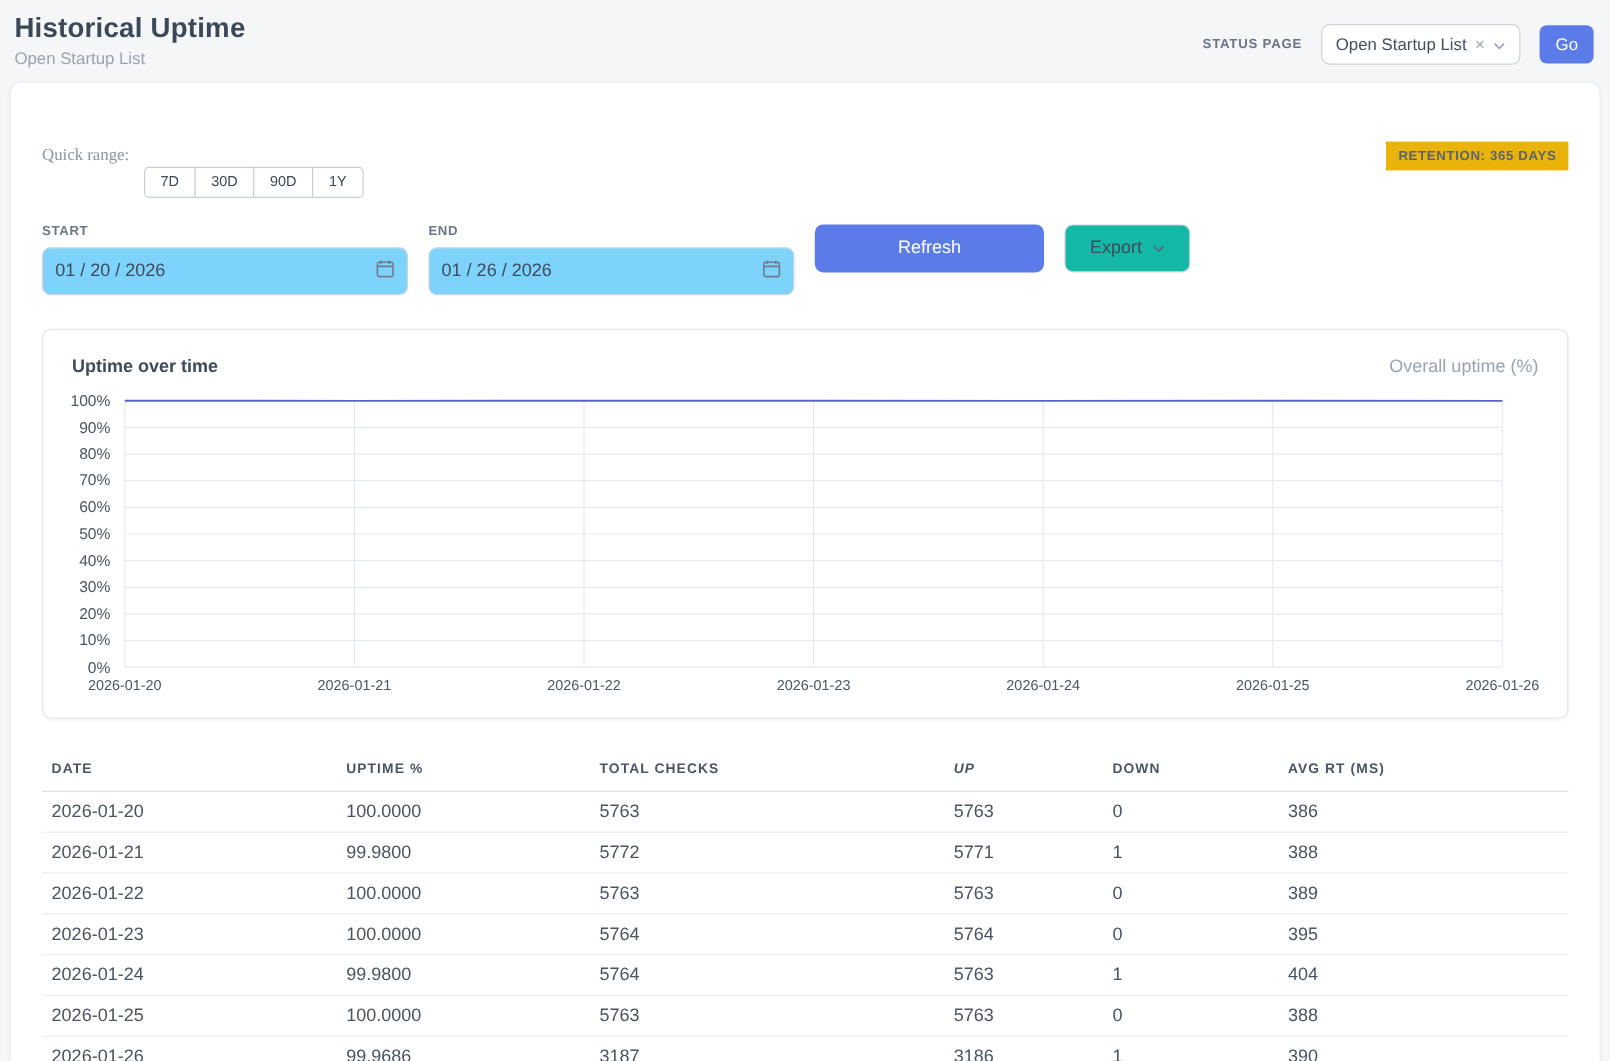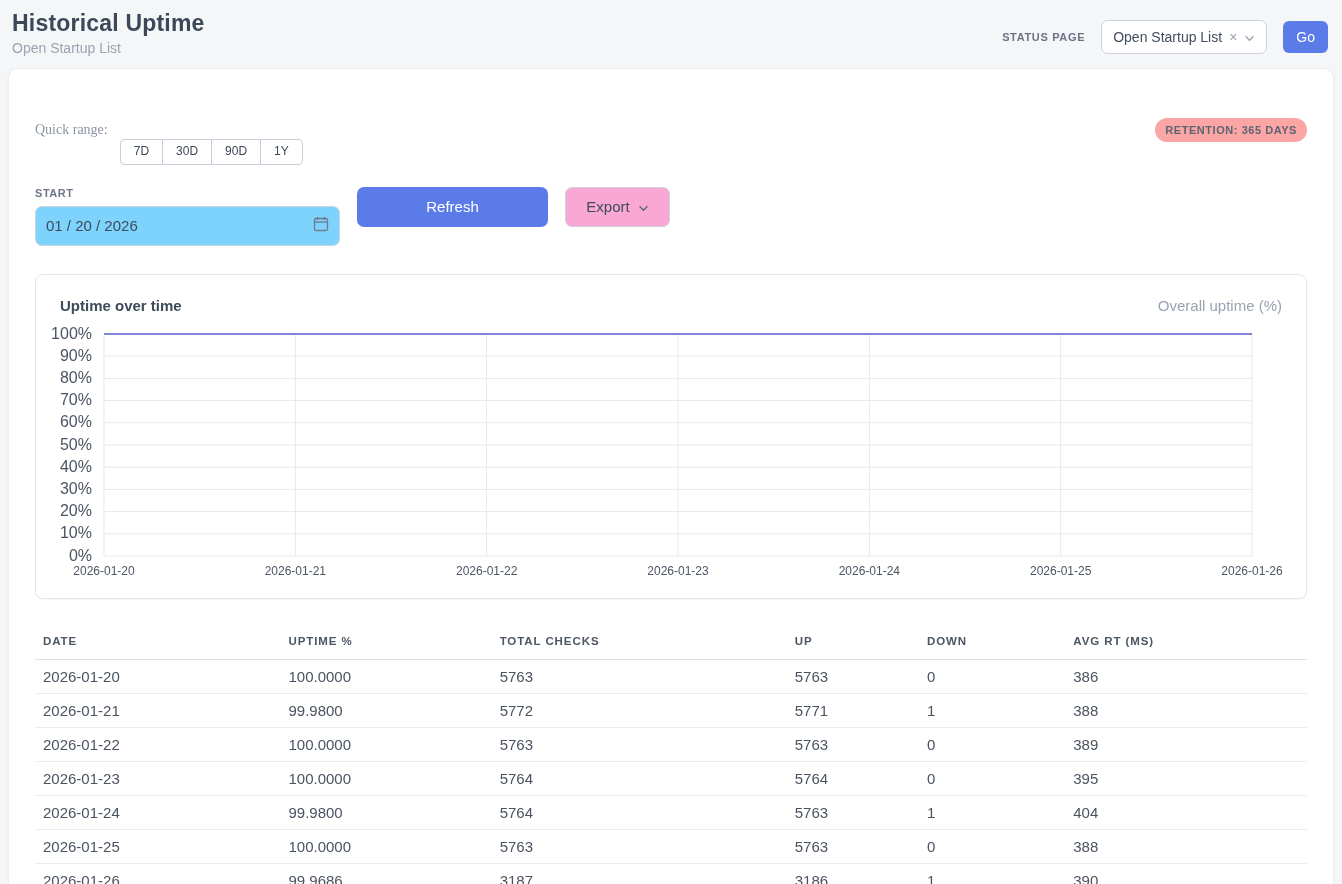"RETENTION: 365 DAYS" .badge { background: #fca5a5 -> #eab308; border-radius: 12px -> 0 }
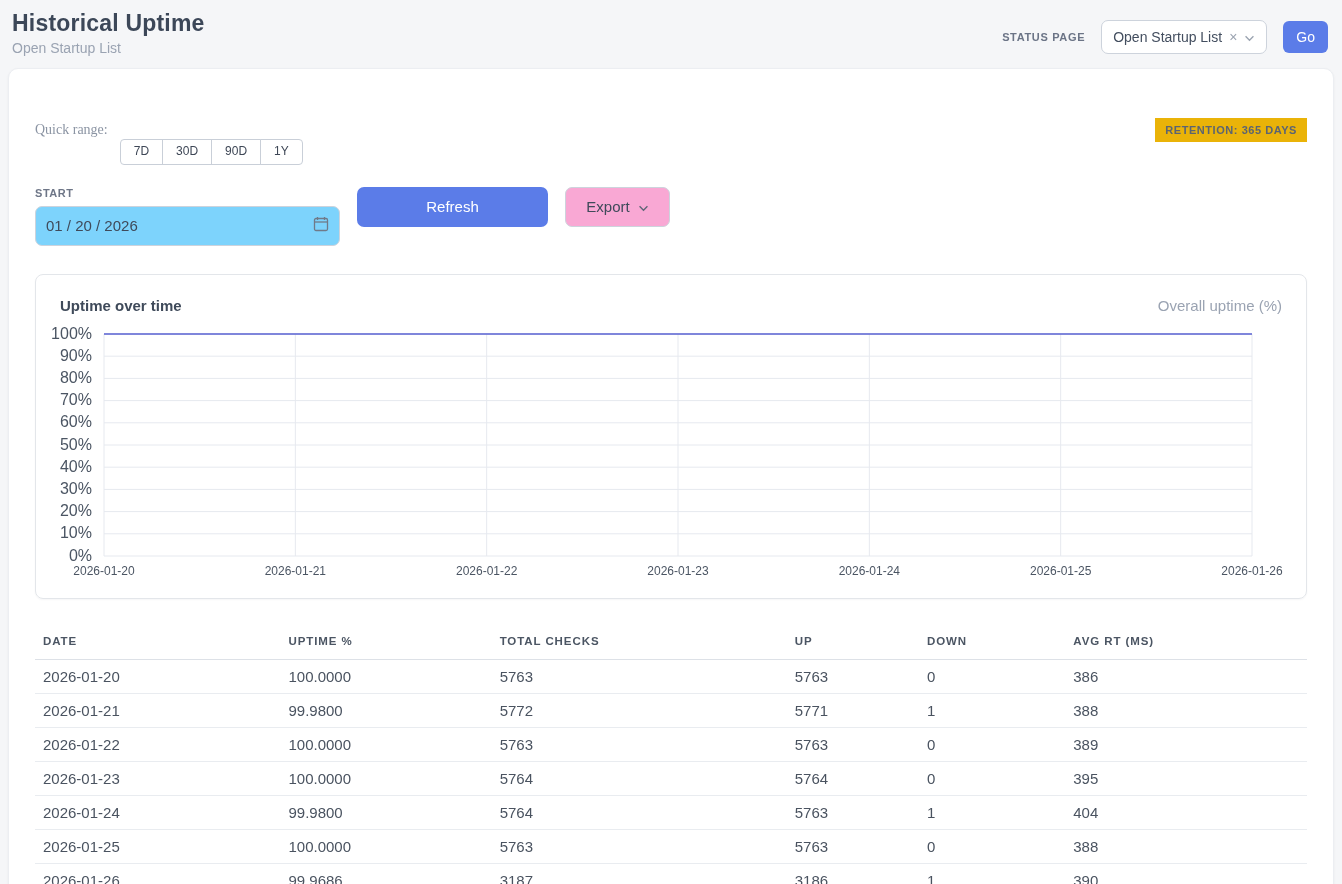"END" div.field { html: none -> <div> <label>END</label> <div> <span>01 / 26 / 2026</span> <span> <svg> <rect></rect> <line></line> <line></line> <line></line> </svg> </span> </div> </div> }
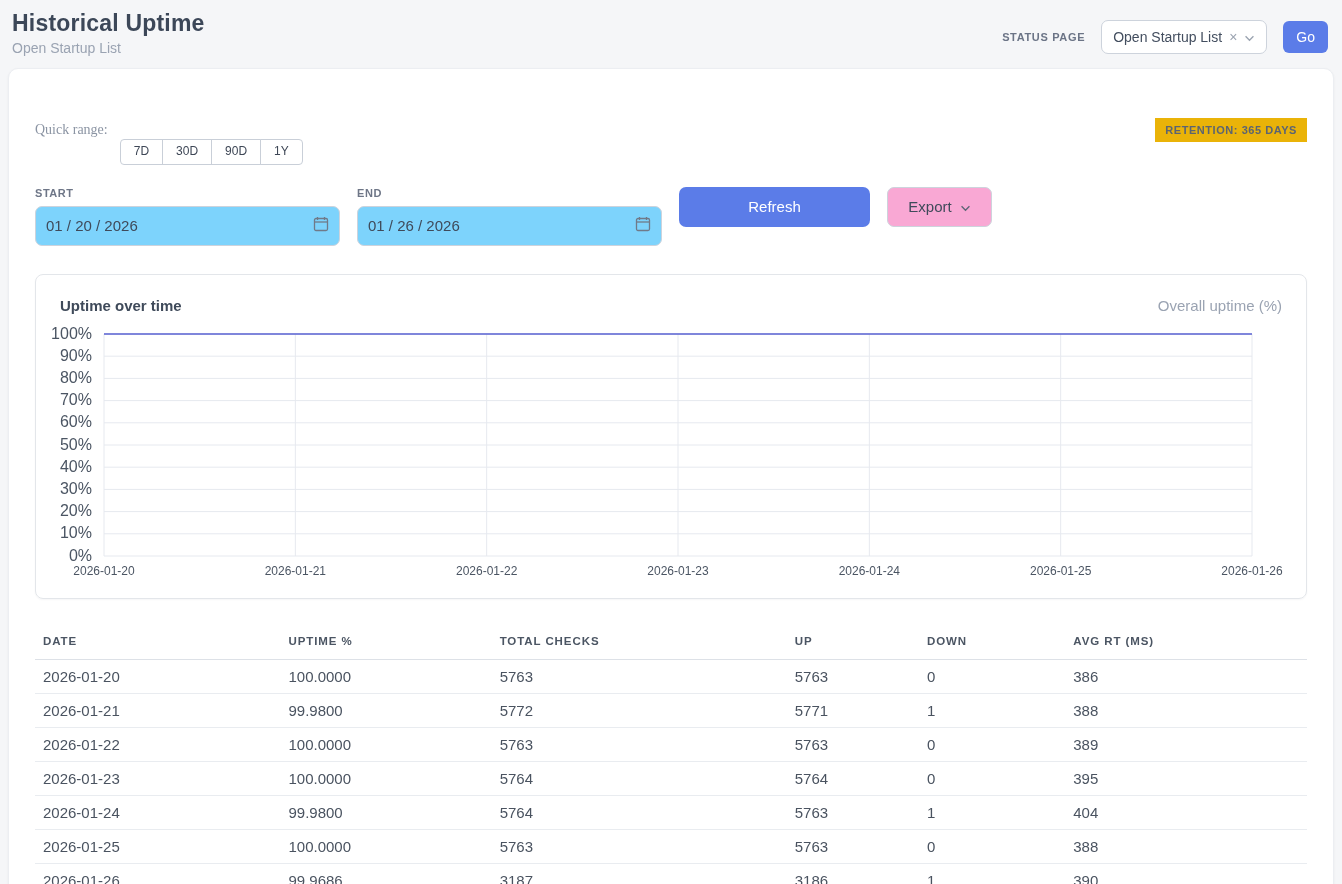"Export" .btn-outline { background: #f9a8d4 -> #14b8a6 }
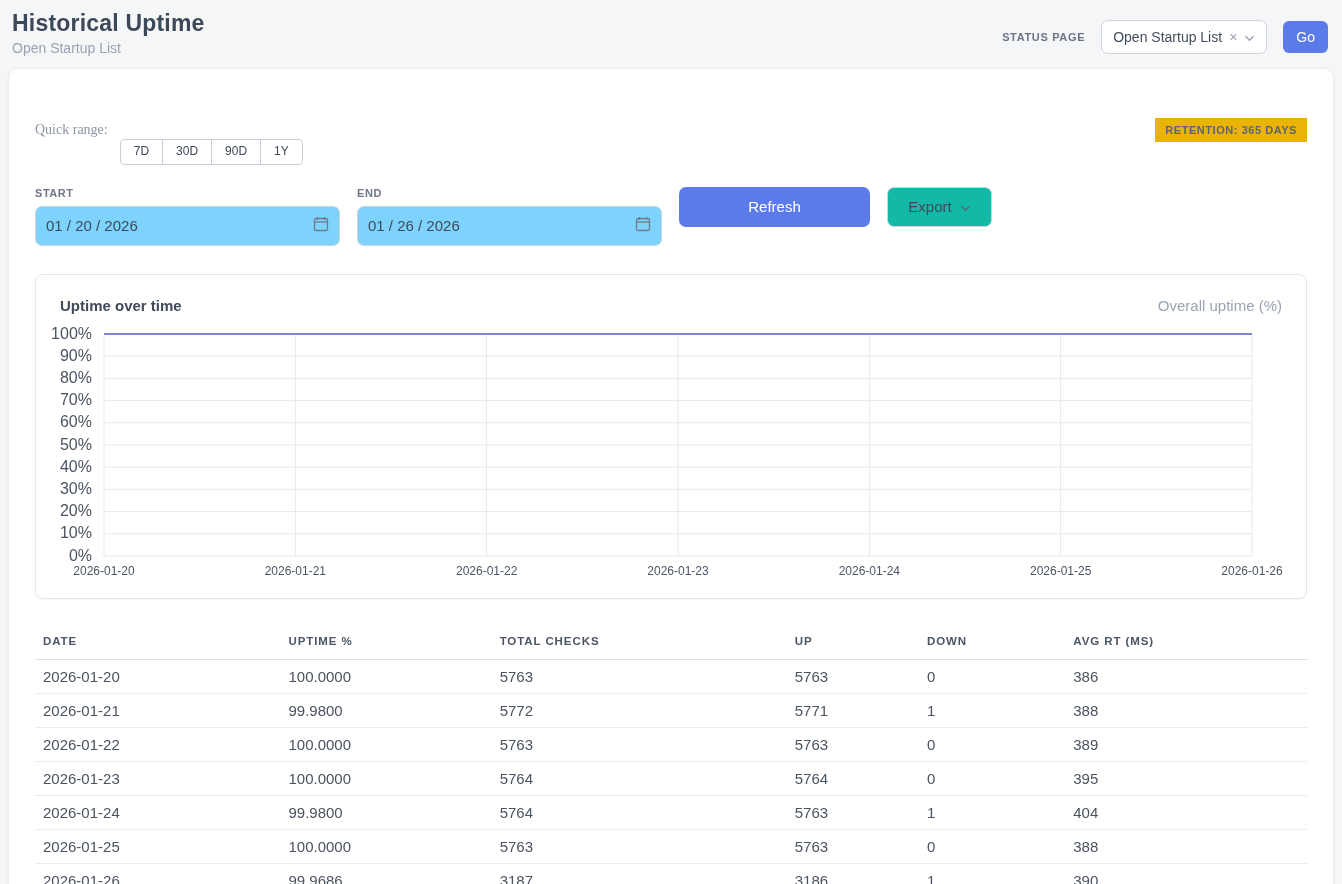"100%" .y-gutter span { font-size: 16px -> 13px }
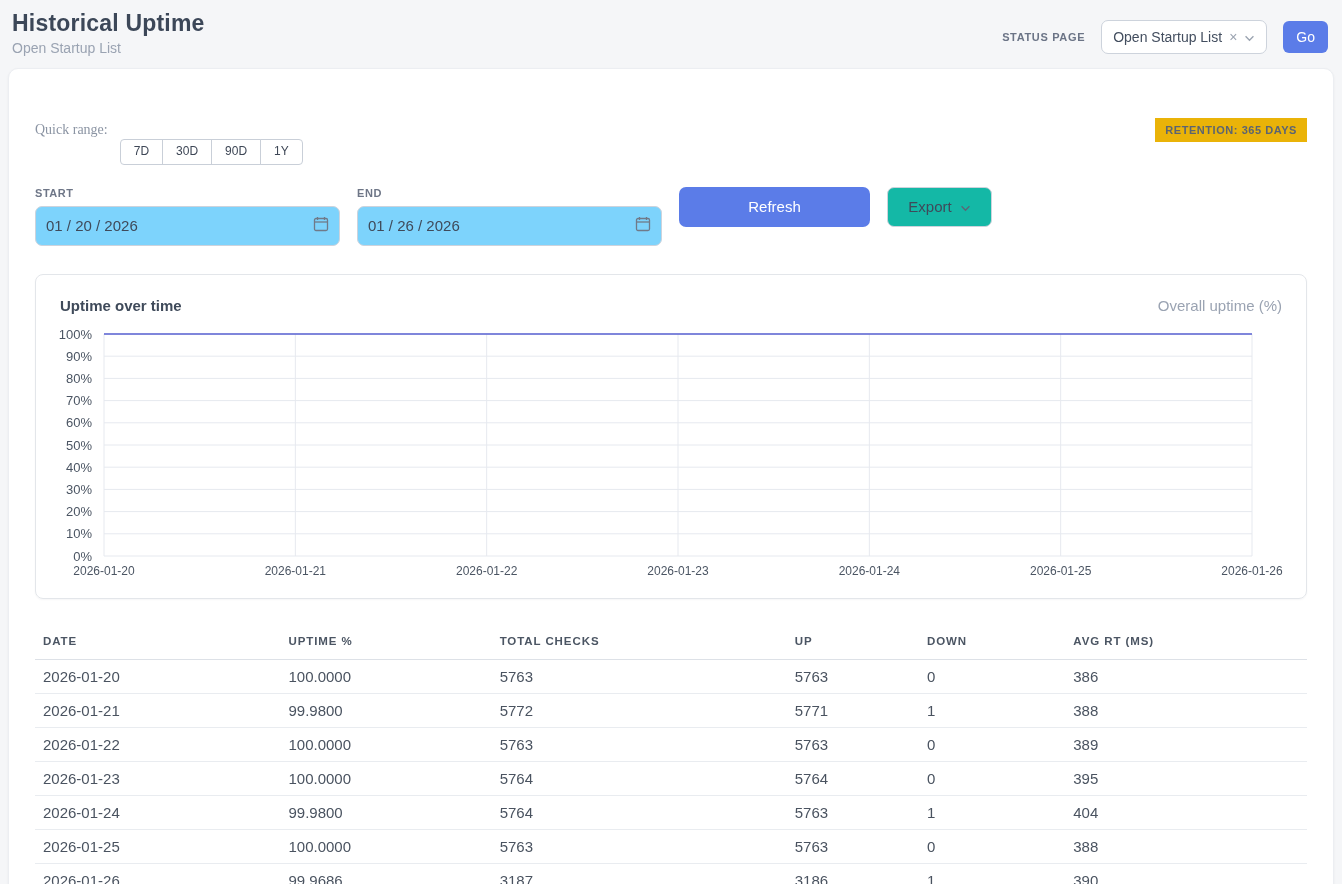"UP" th { font-style: none -> italic }
